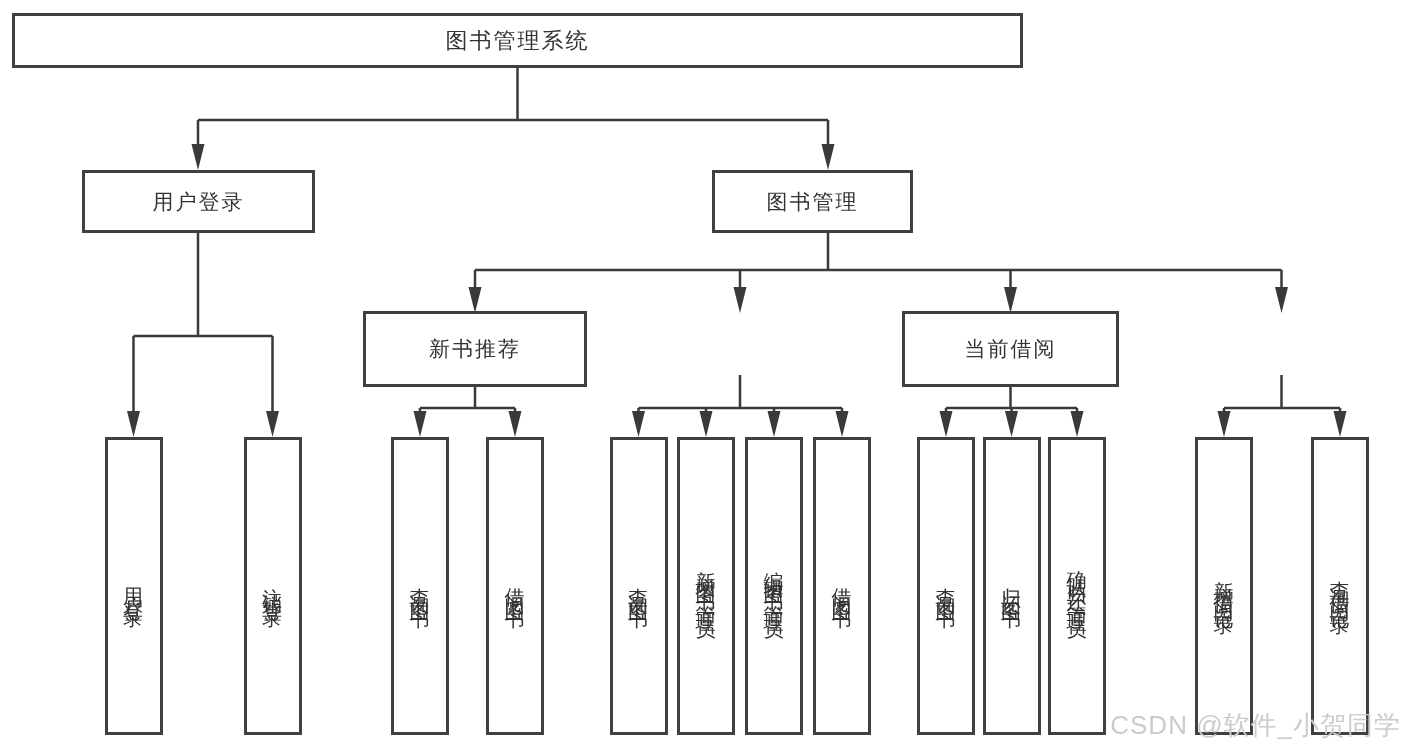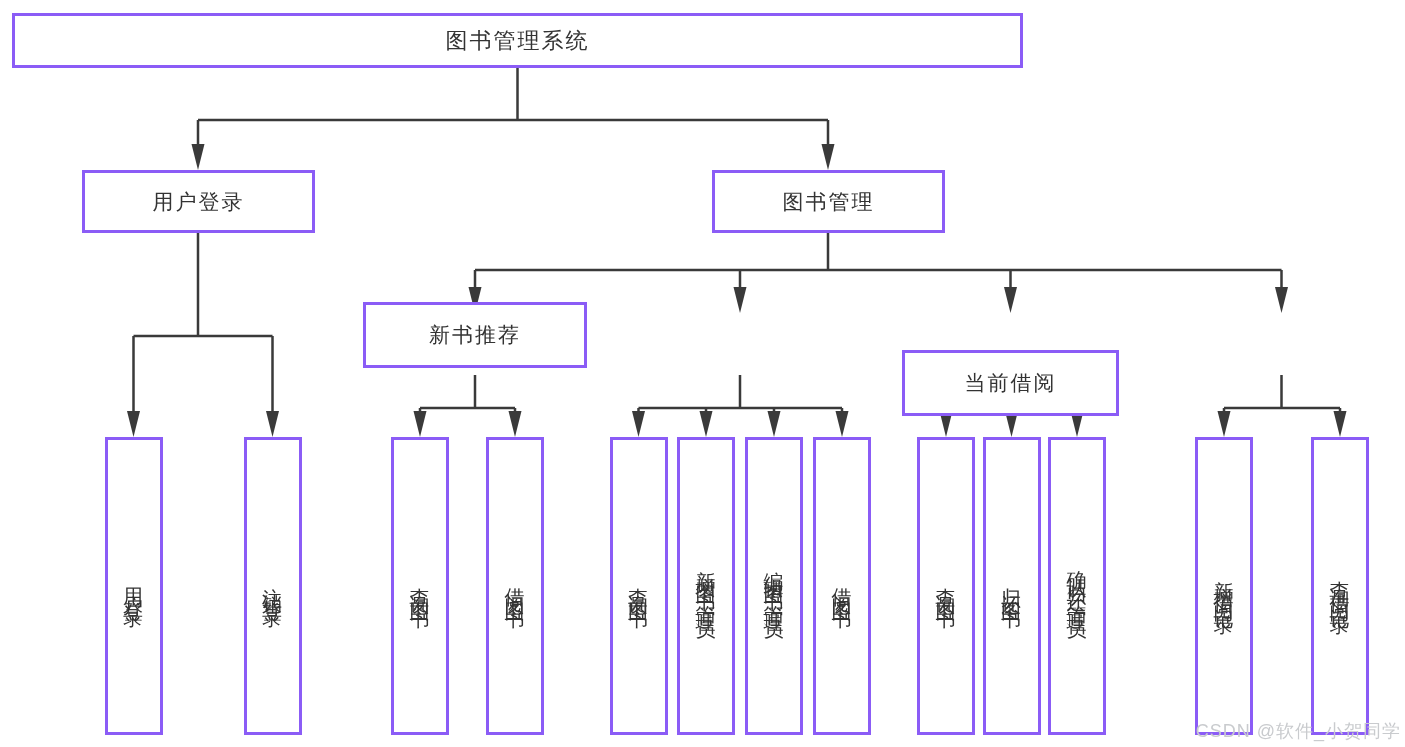"图书管理系统" .node { border: 3px solid #8b5cf6 -> 3px solid #404040 }
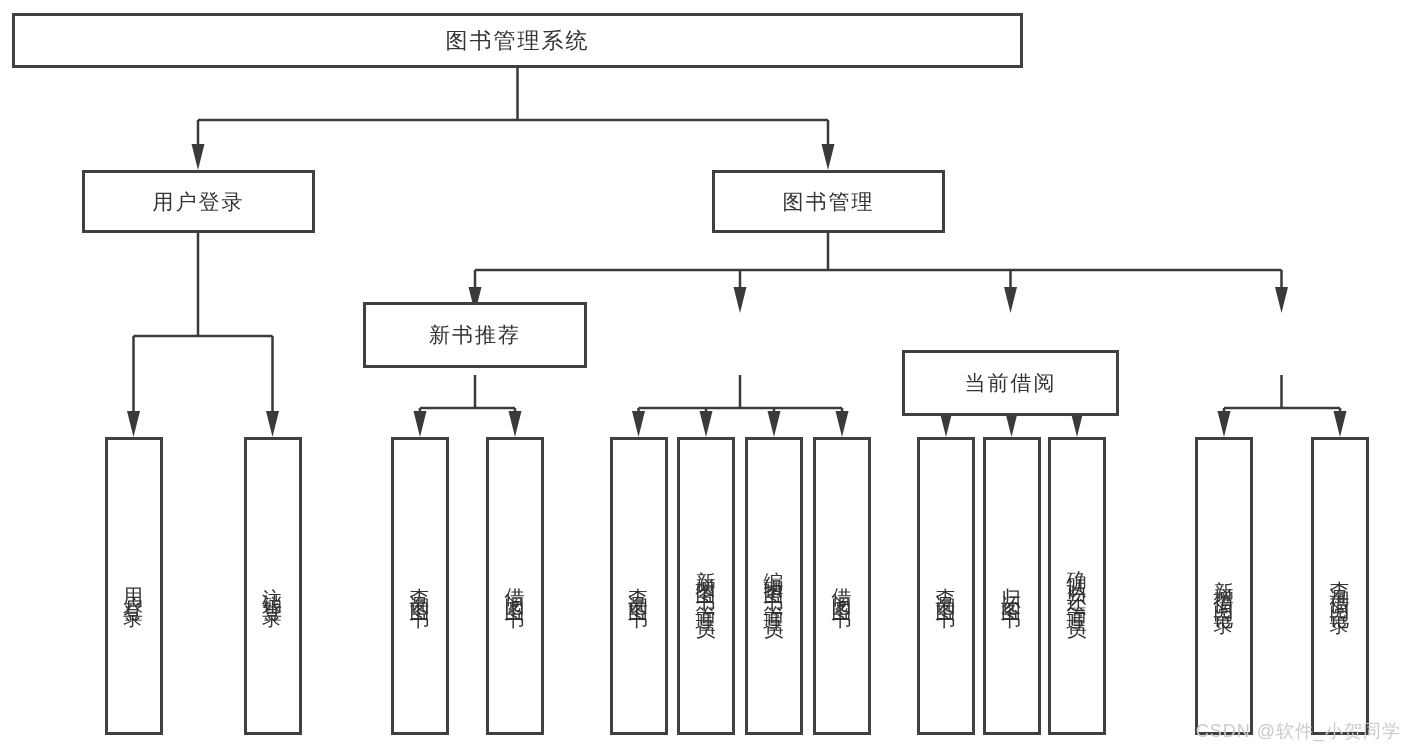"图书管理" .l2-manage { width: 233px -> 201px }
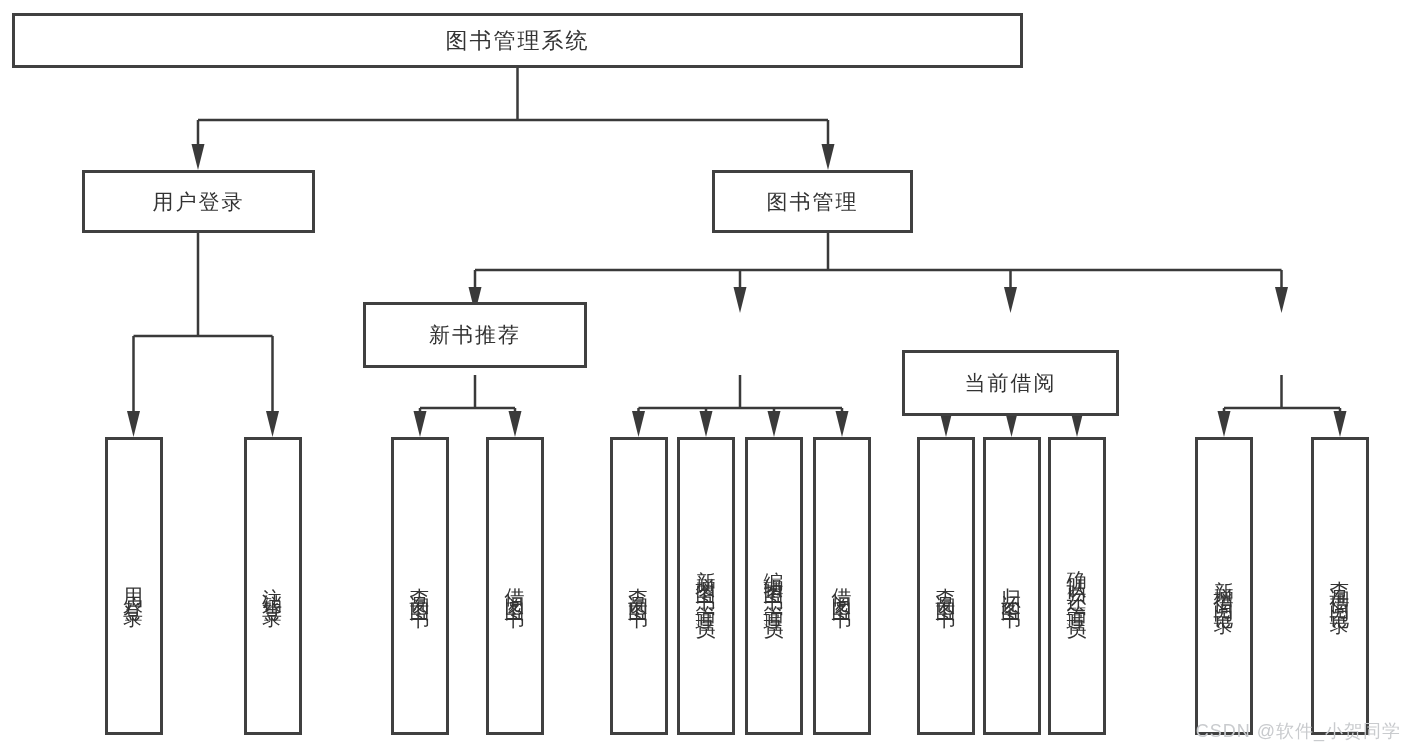"新书推荐" .l3 { height: 66px -> 76px; top: 302px -> 311px }
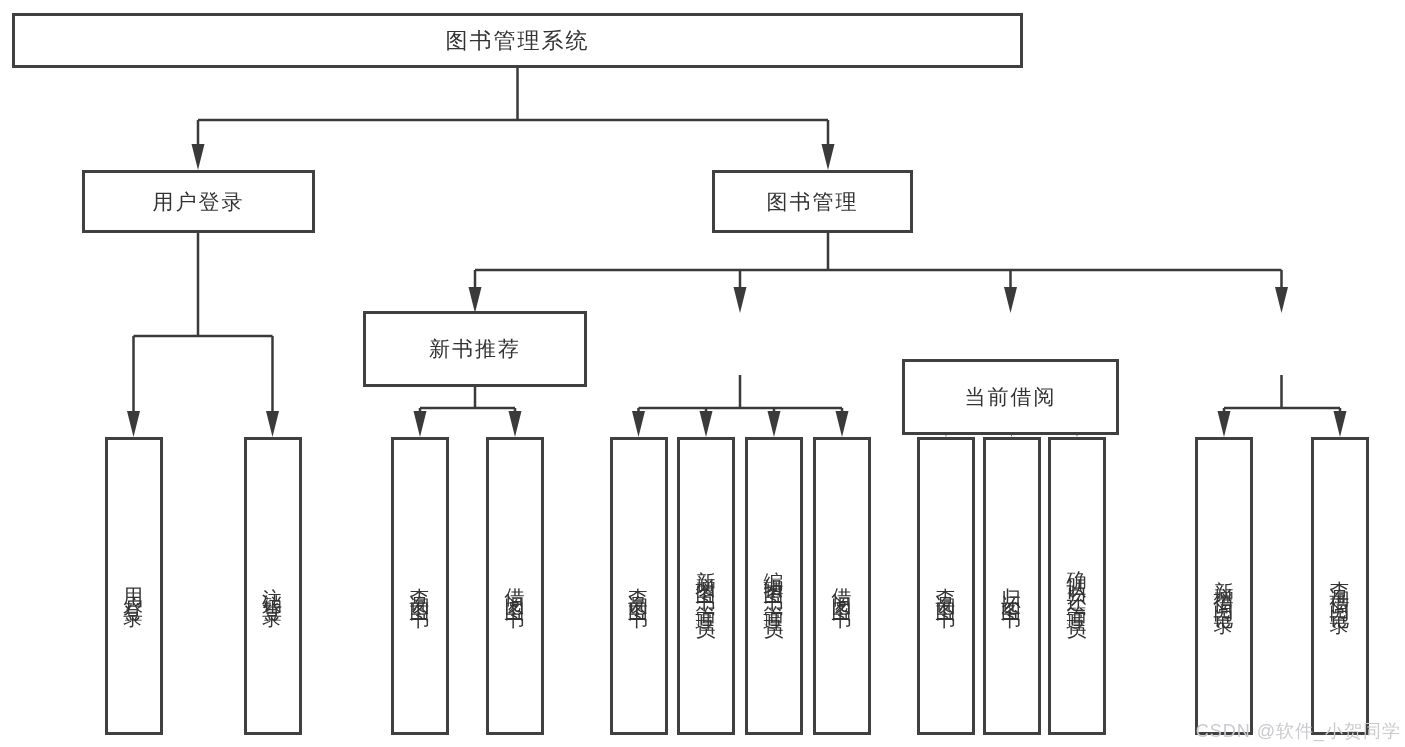"当前借阅" .l3-current { margin-top: 48px -> none }
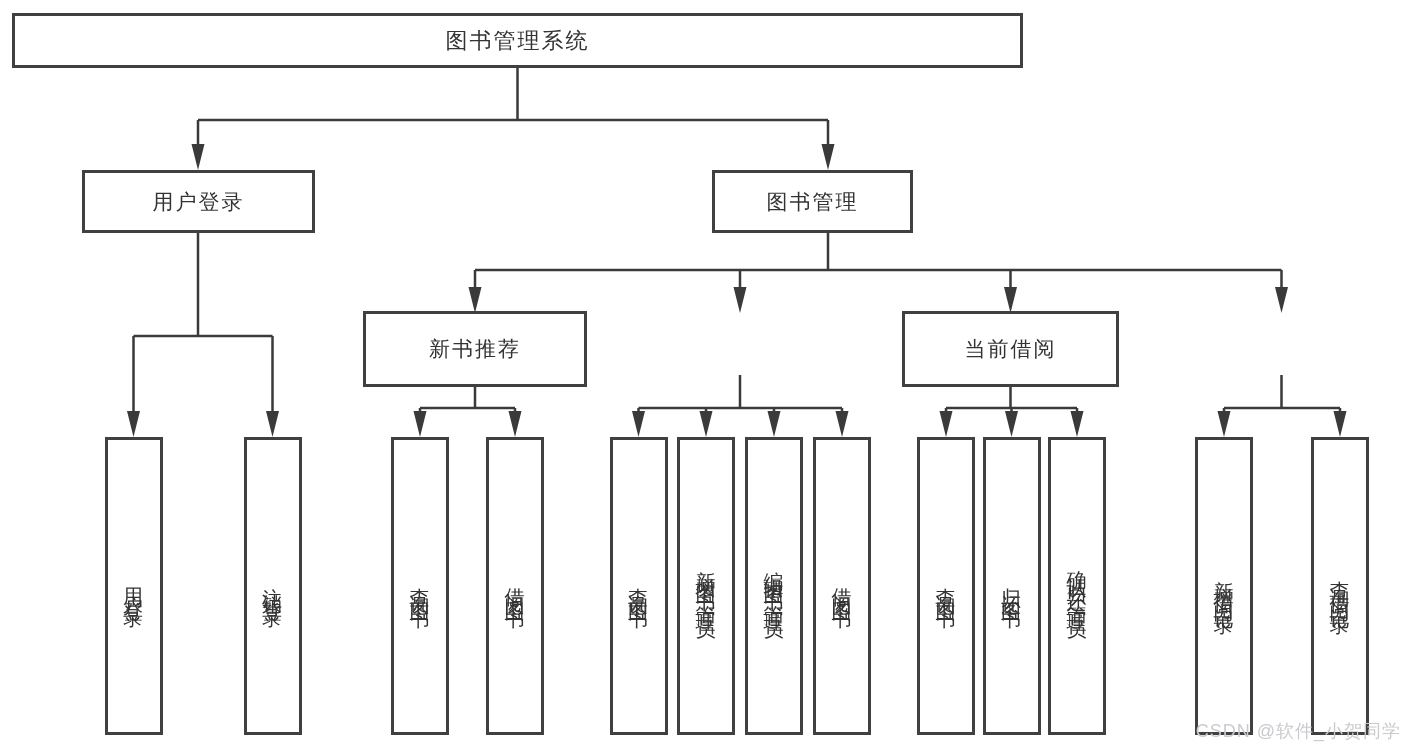"CSDN @软件_小贺同学" .watermark { font-size: 18px -> 26px }
